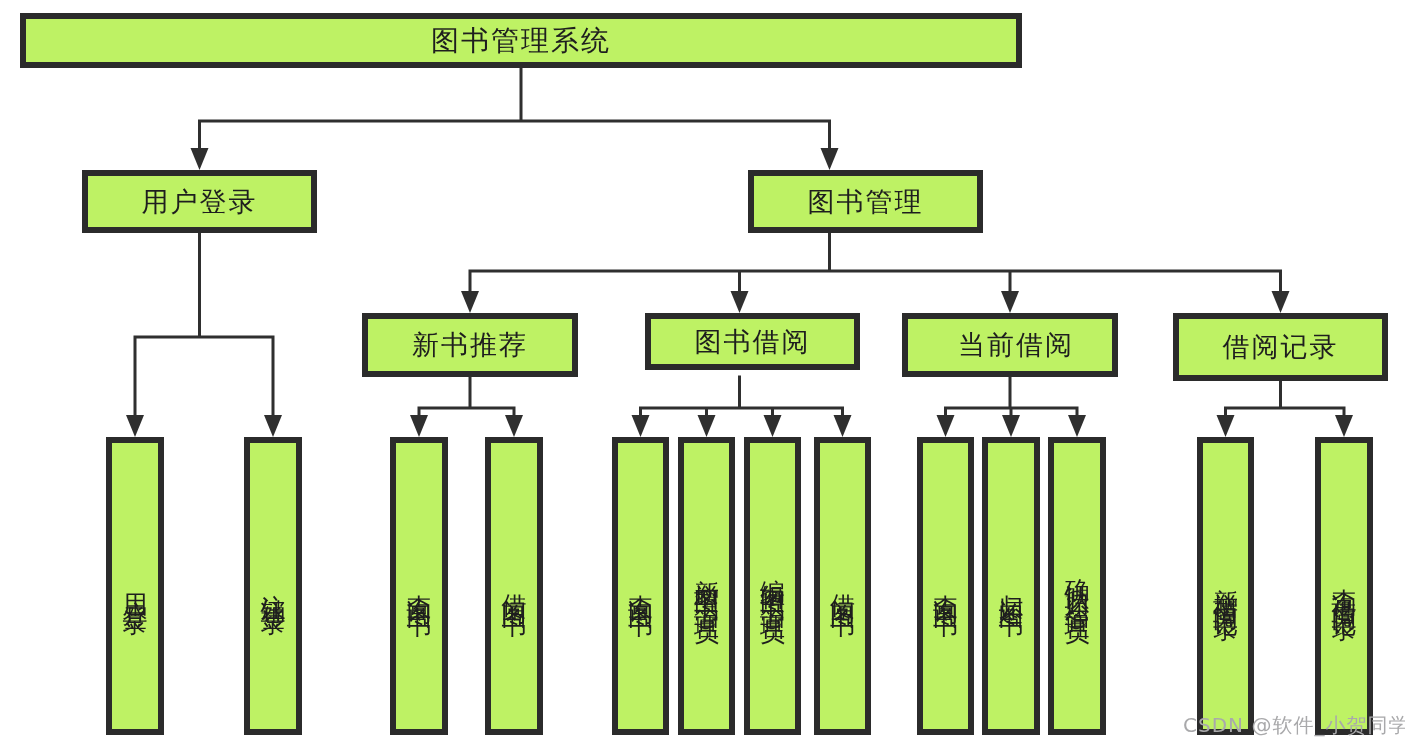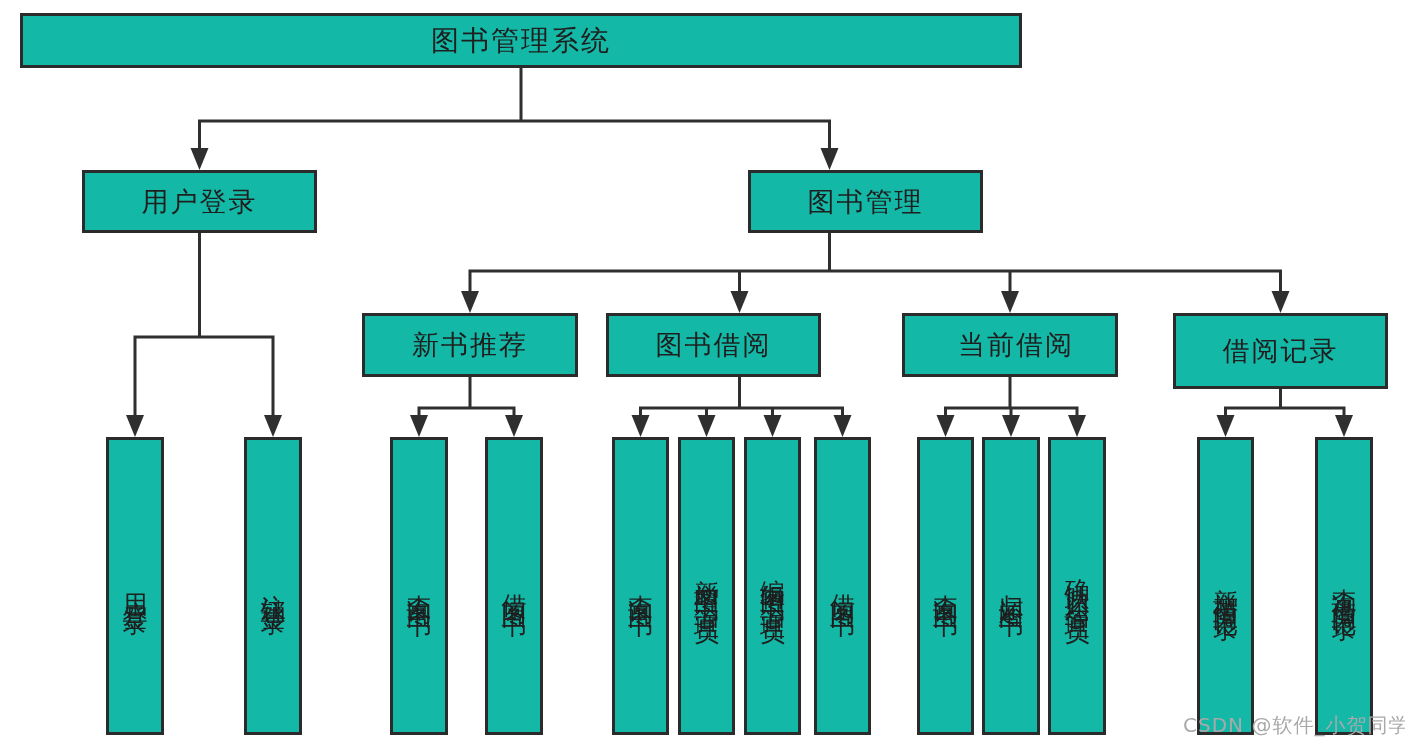"图书管理系统" .node { background: #14b8a6 -> #bef264; border: 3px solid #15803d -> 6px solid #15803d }
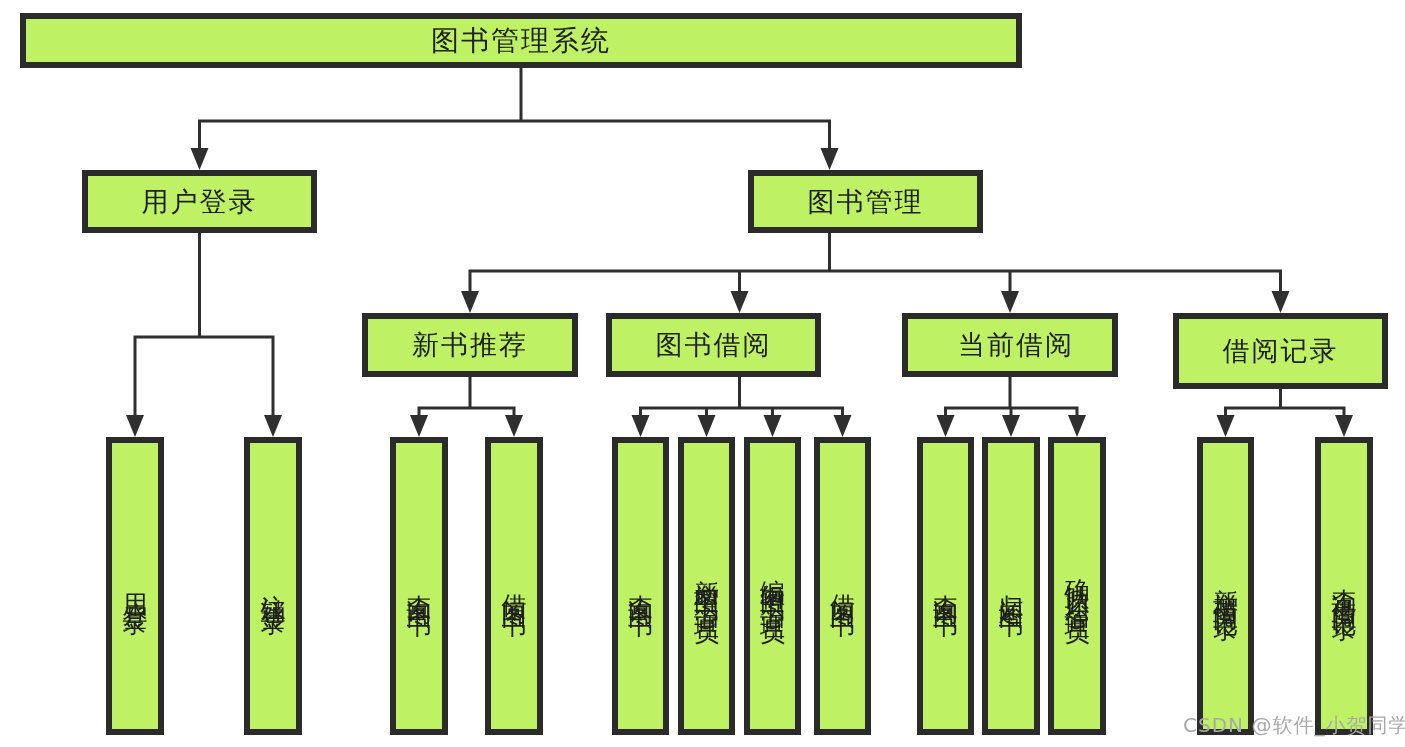"图书借阅" div.node { height: 64px -> 57px; left: 606px -> 645px }
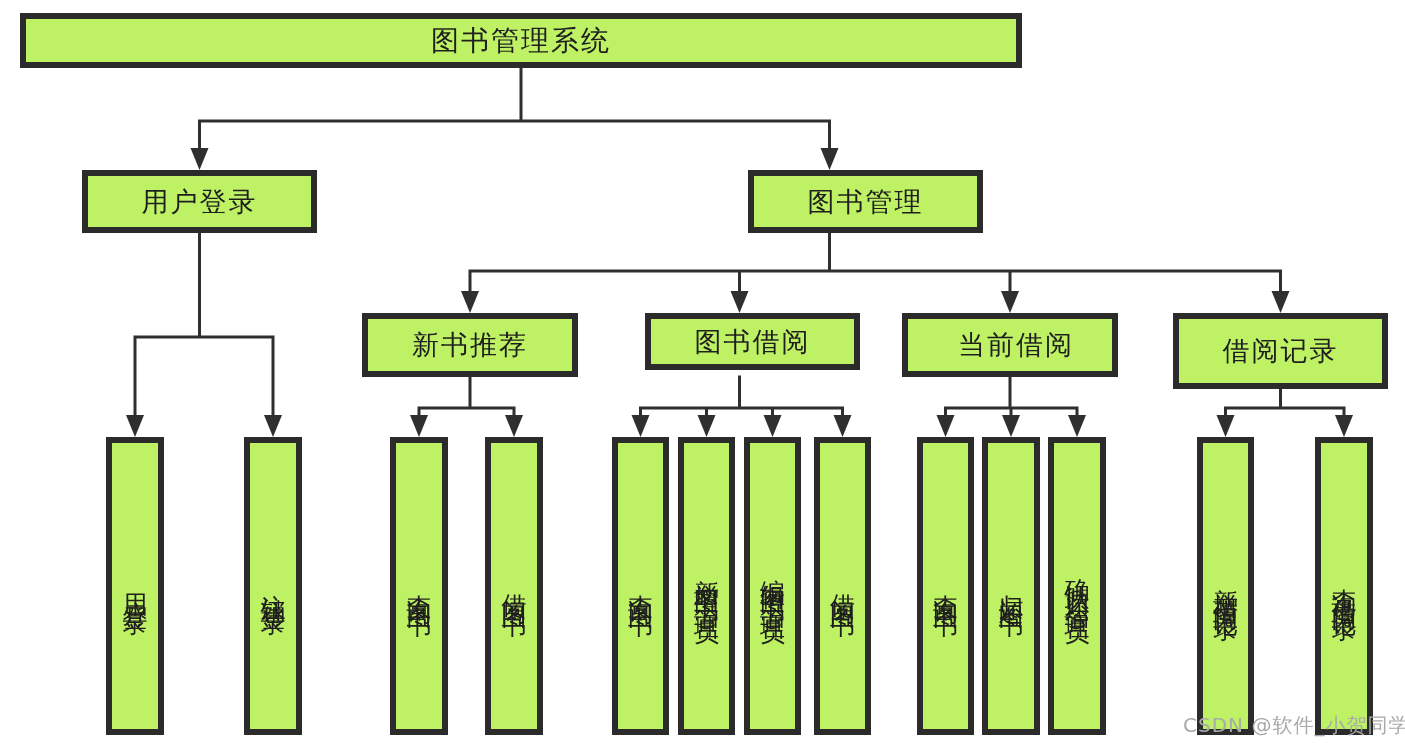"借阅记录" div.node { height: 76px -> 68px }
